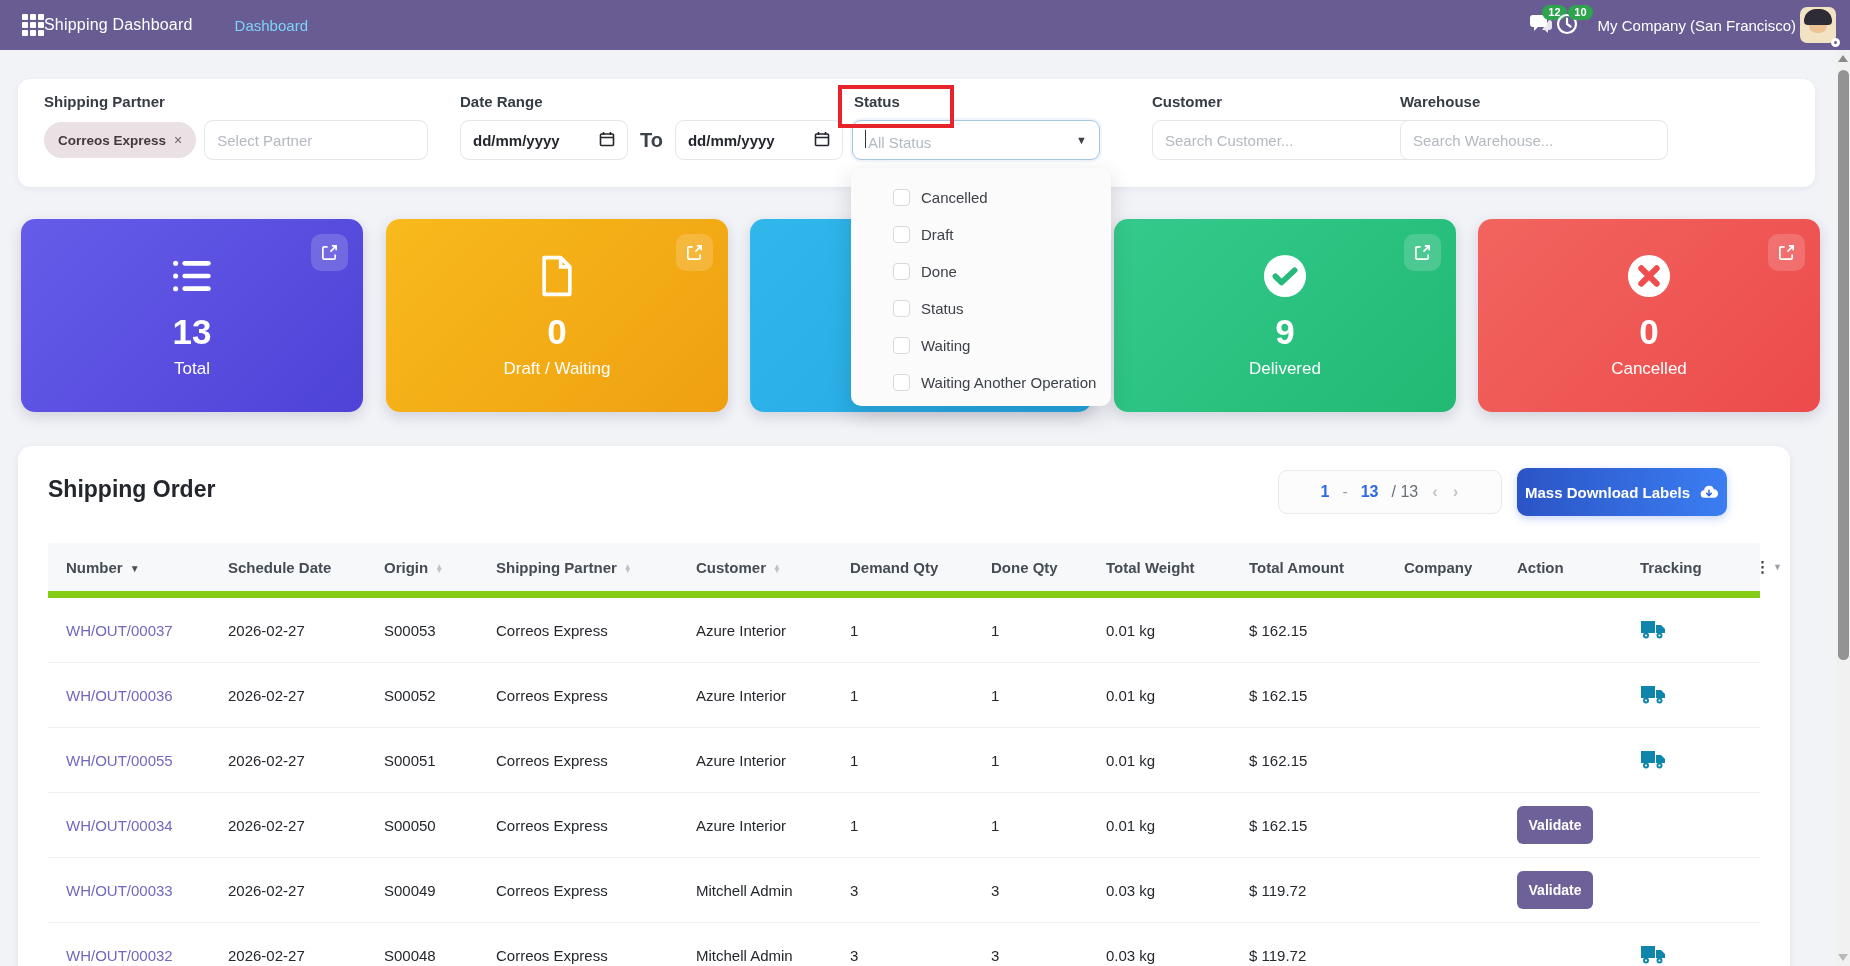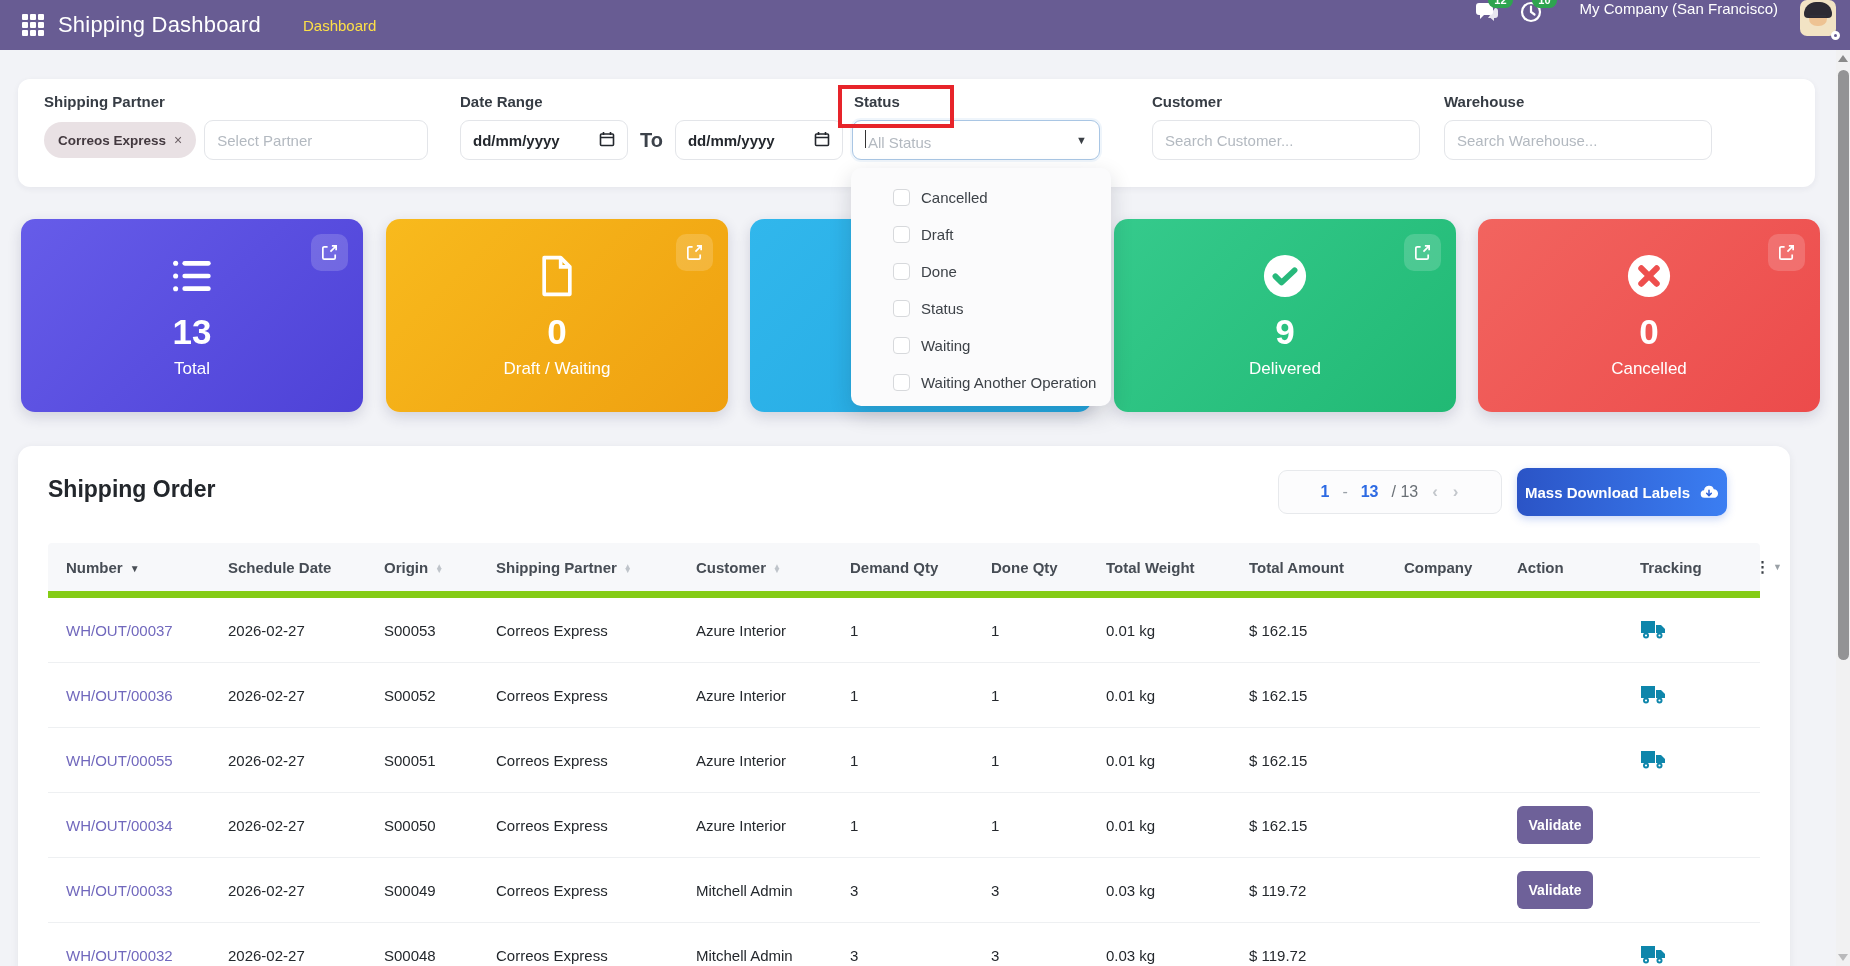"12" .nav-right { align-items: none -> center; gap: 18px -> none }
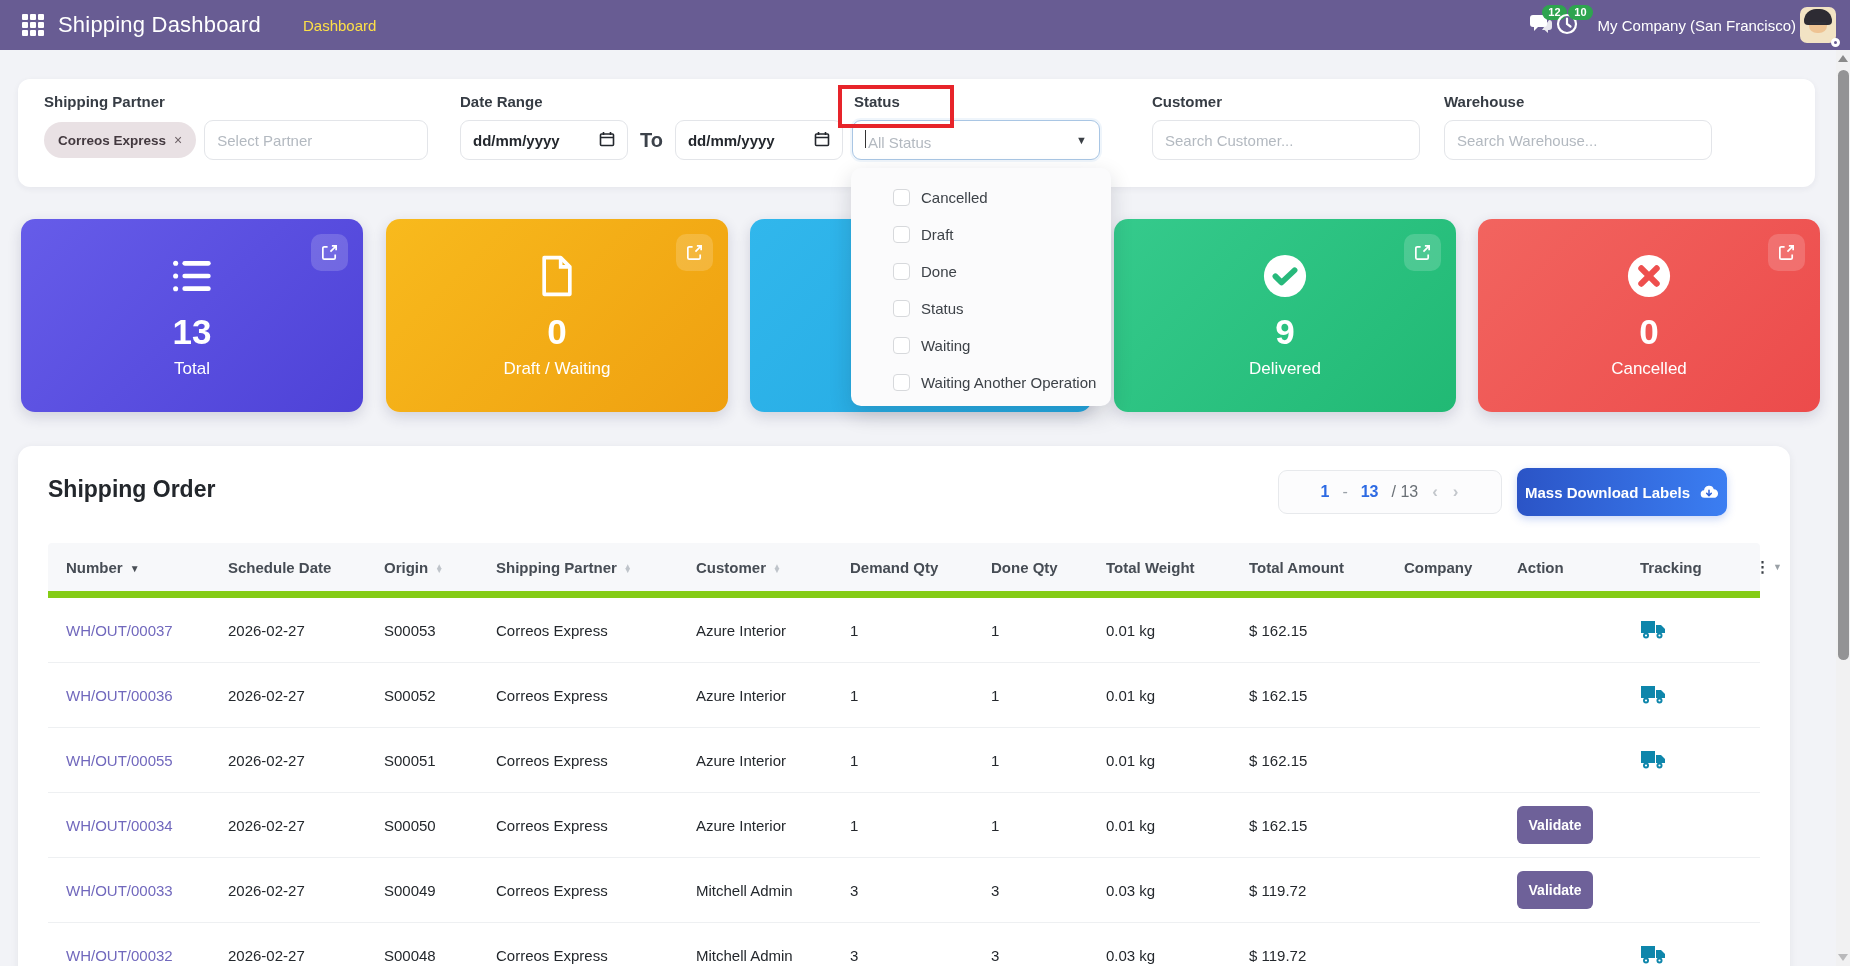"Shipping Dashboard" .nav-title { font-size: 22px -> 16px; margin-left: 14px -> none }
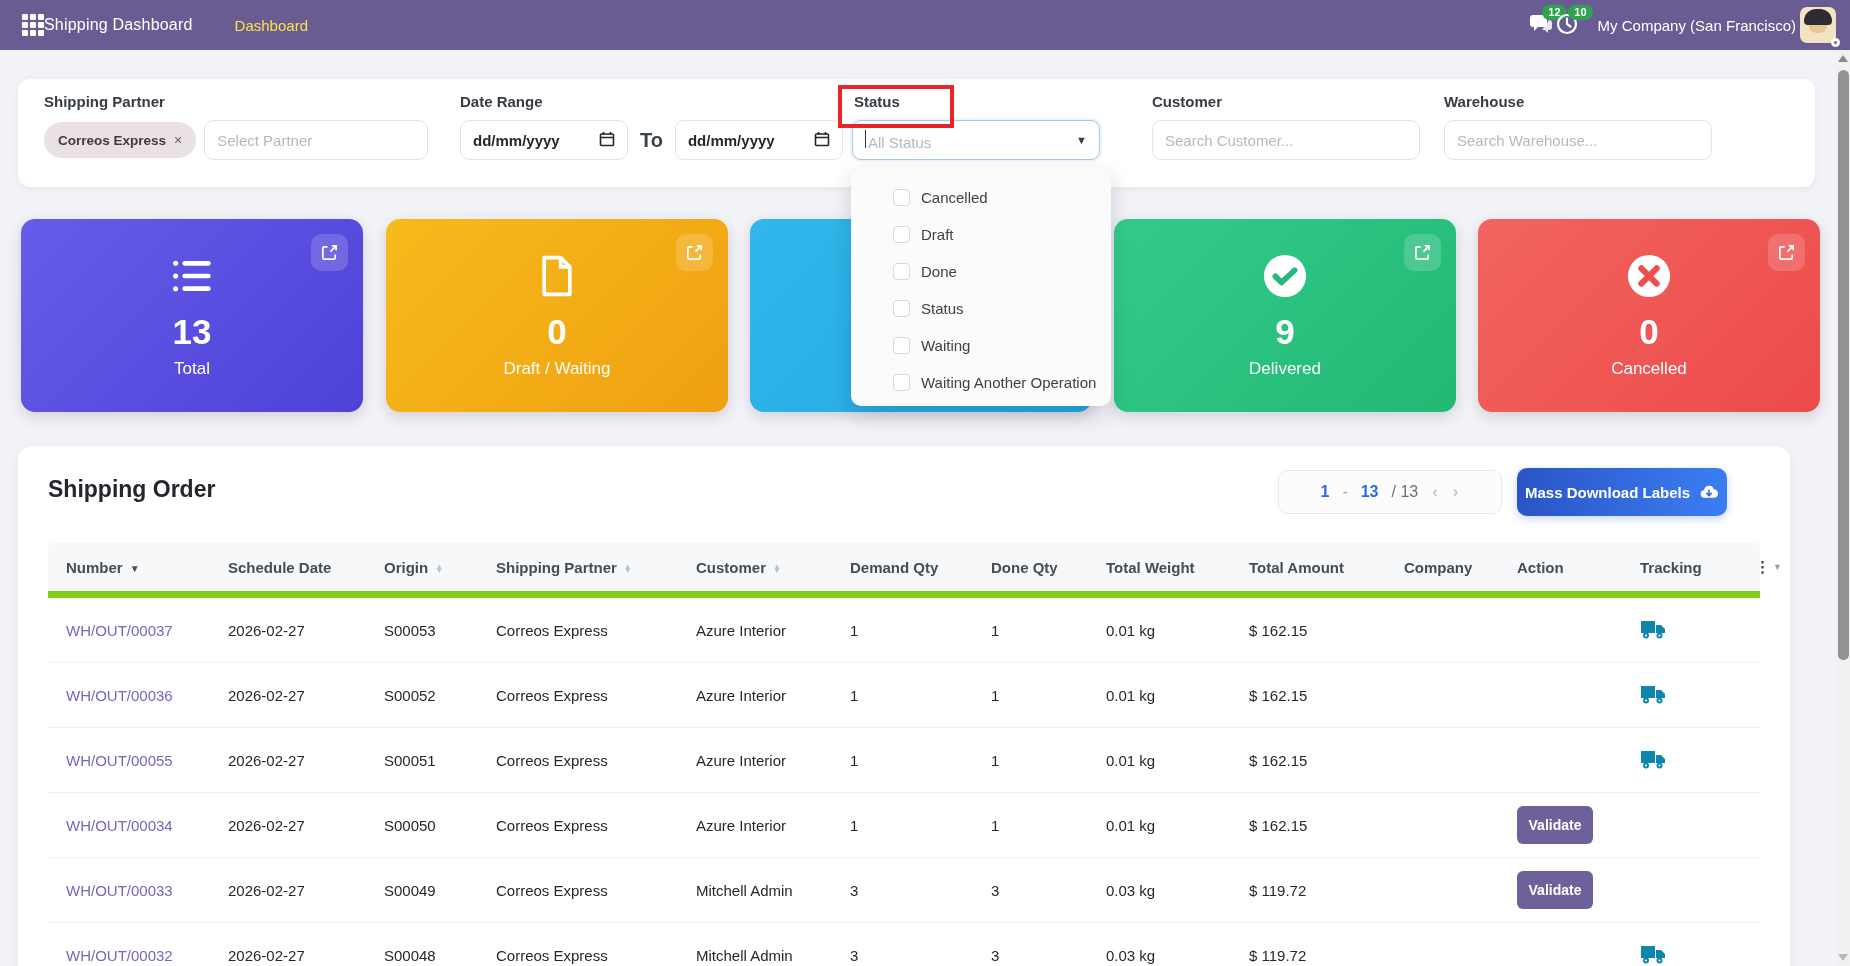"Dashboard" .nav-menu { color: #fde047 -> #7dd3fc }
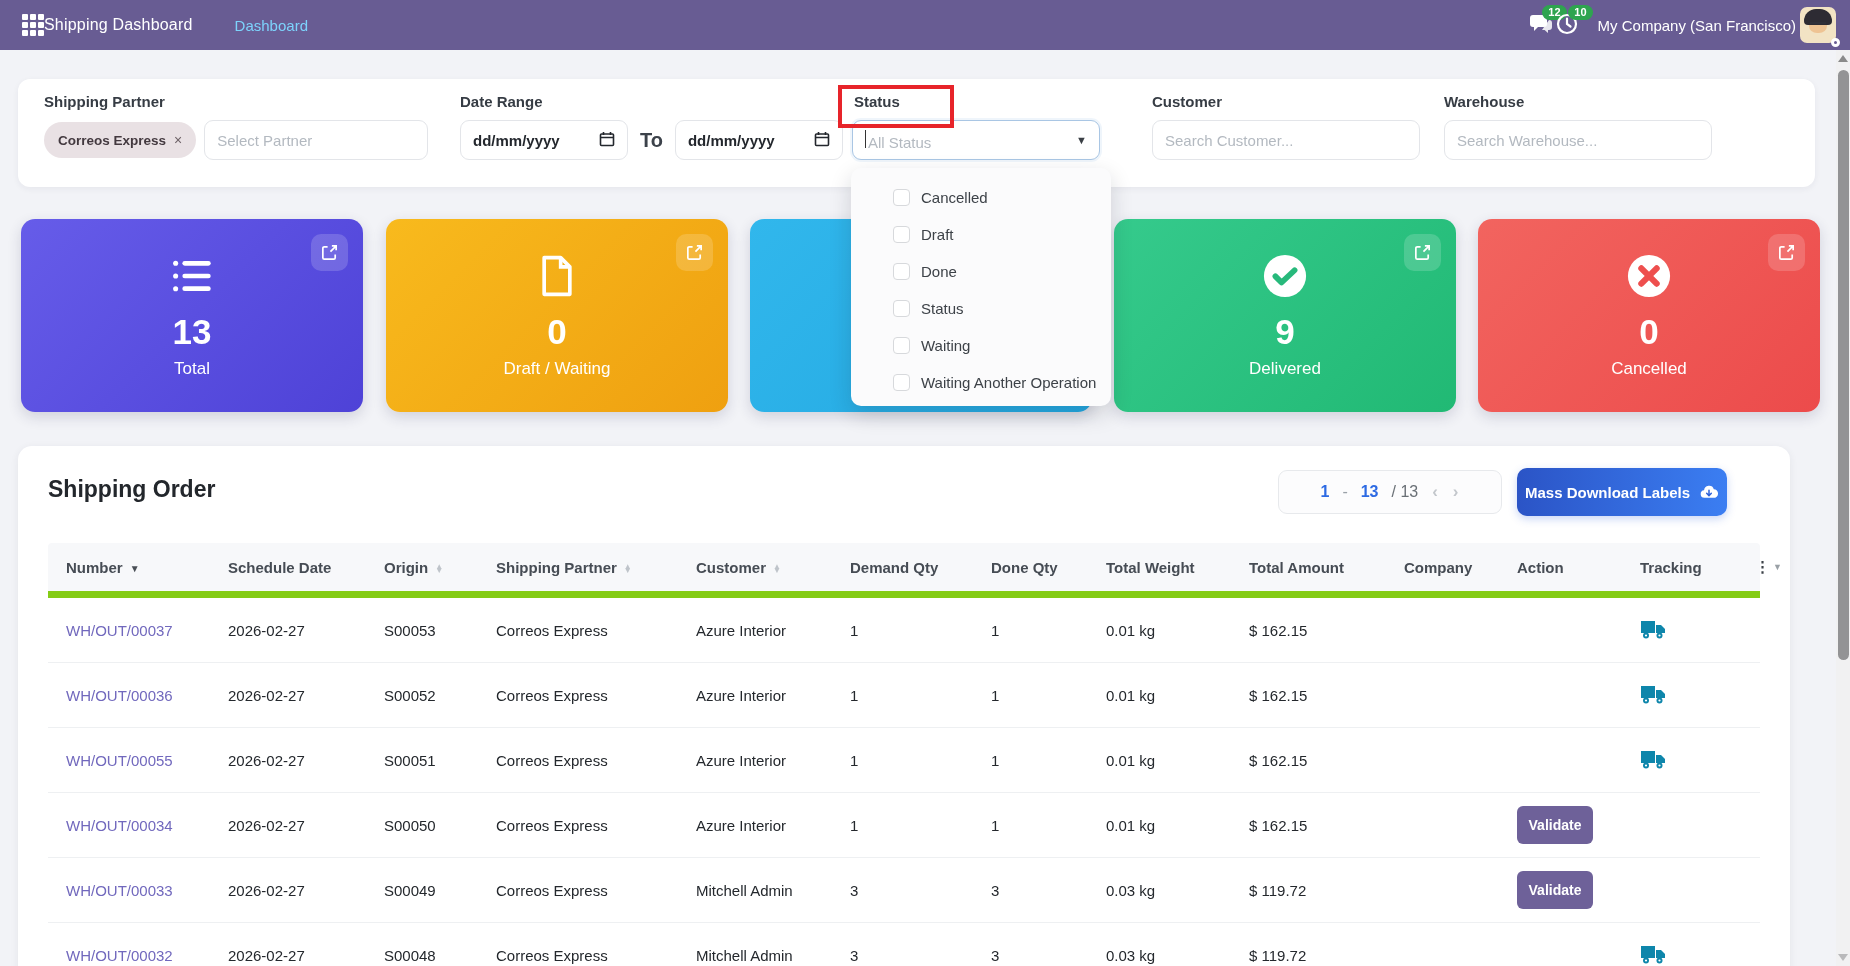"Warehouse" div.fgroup { left: 1426px -> 1382px }
